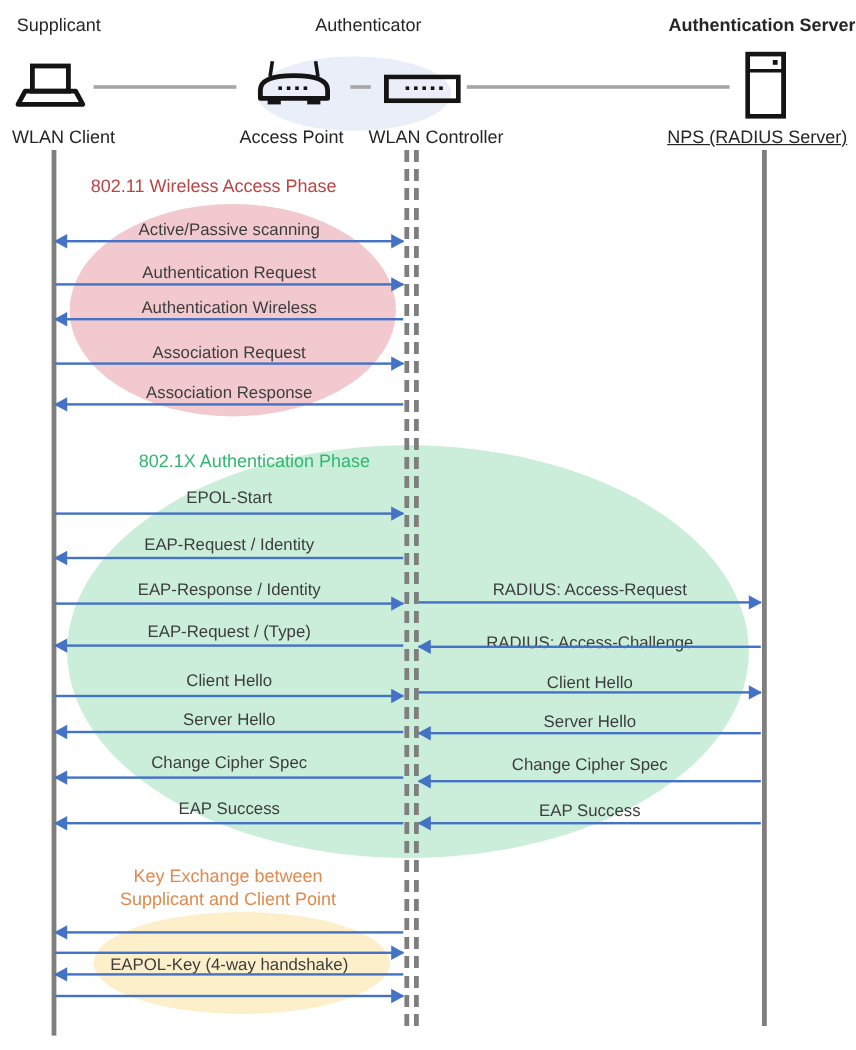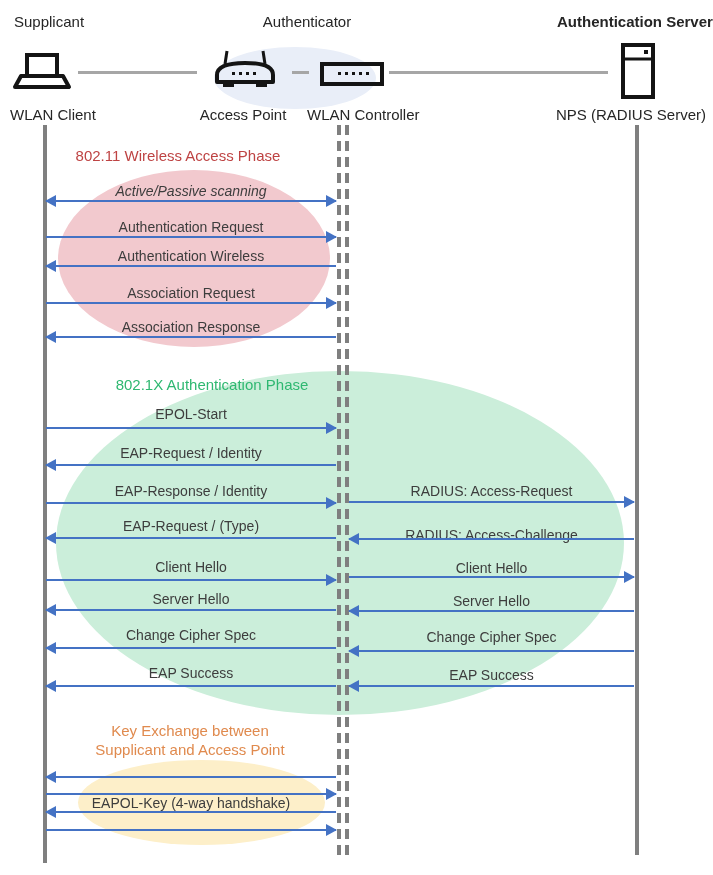"NPS (RADIUS Server)" div.abs { text-decoration: none -> underline }
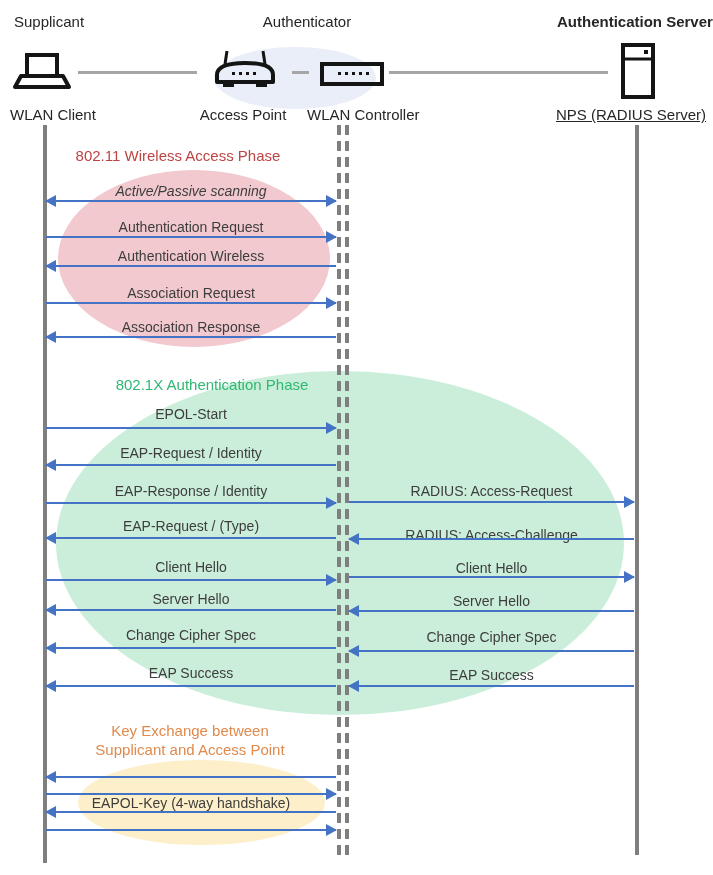"Active/Passive scanning" div.msg-label { font-style: italic -> none }
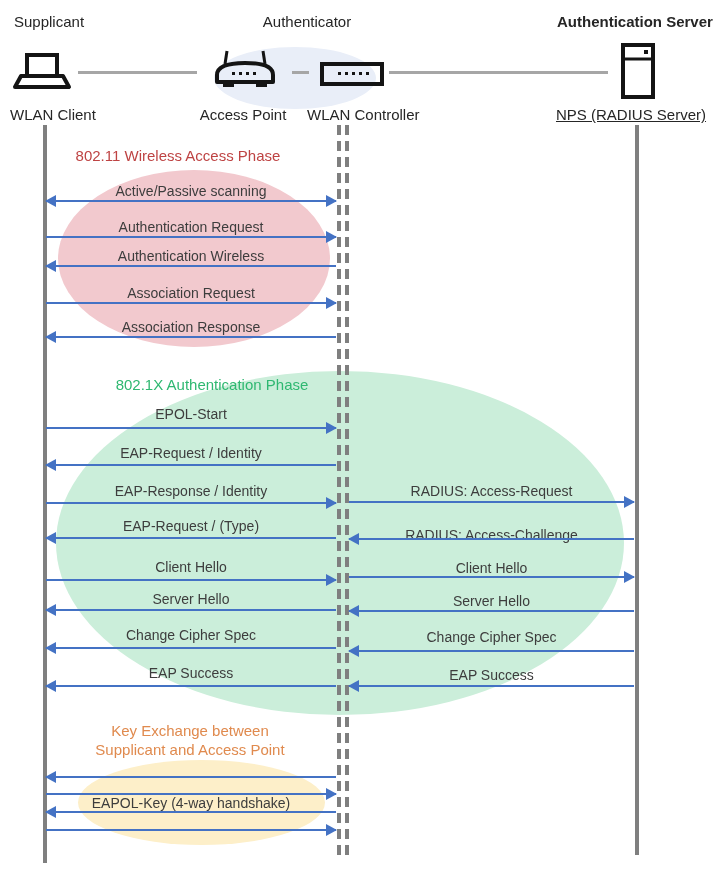"Supplicant and Access Point" div { text: Access -> Client }
